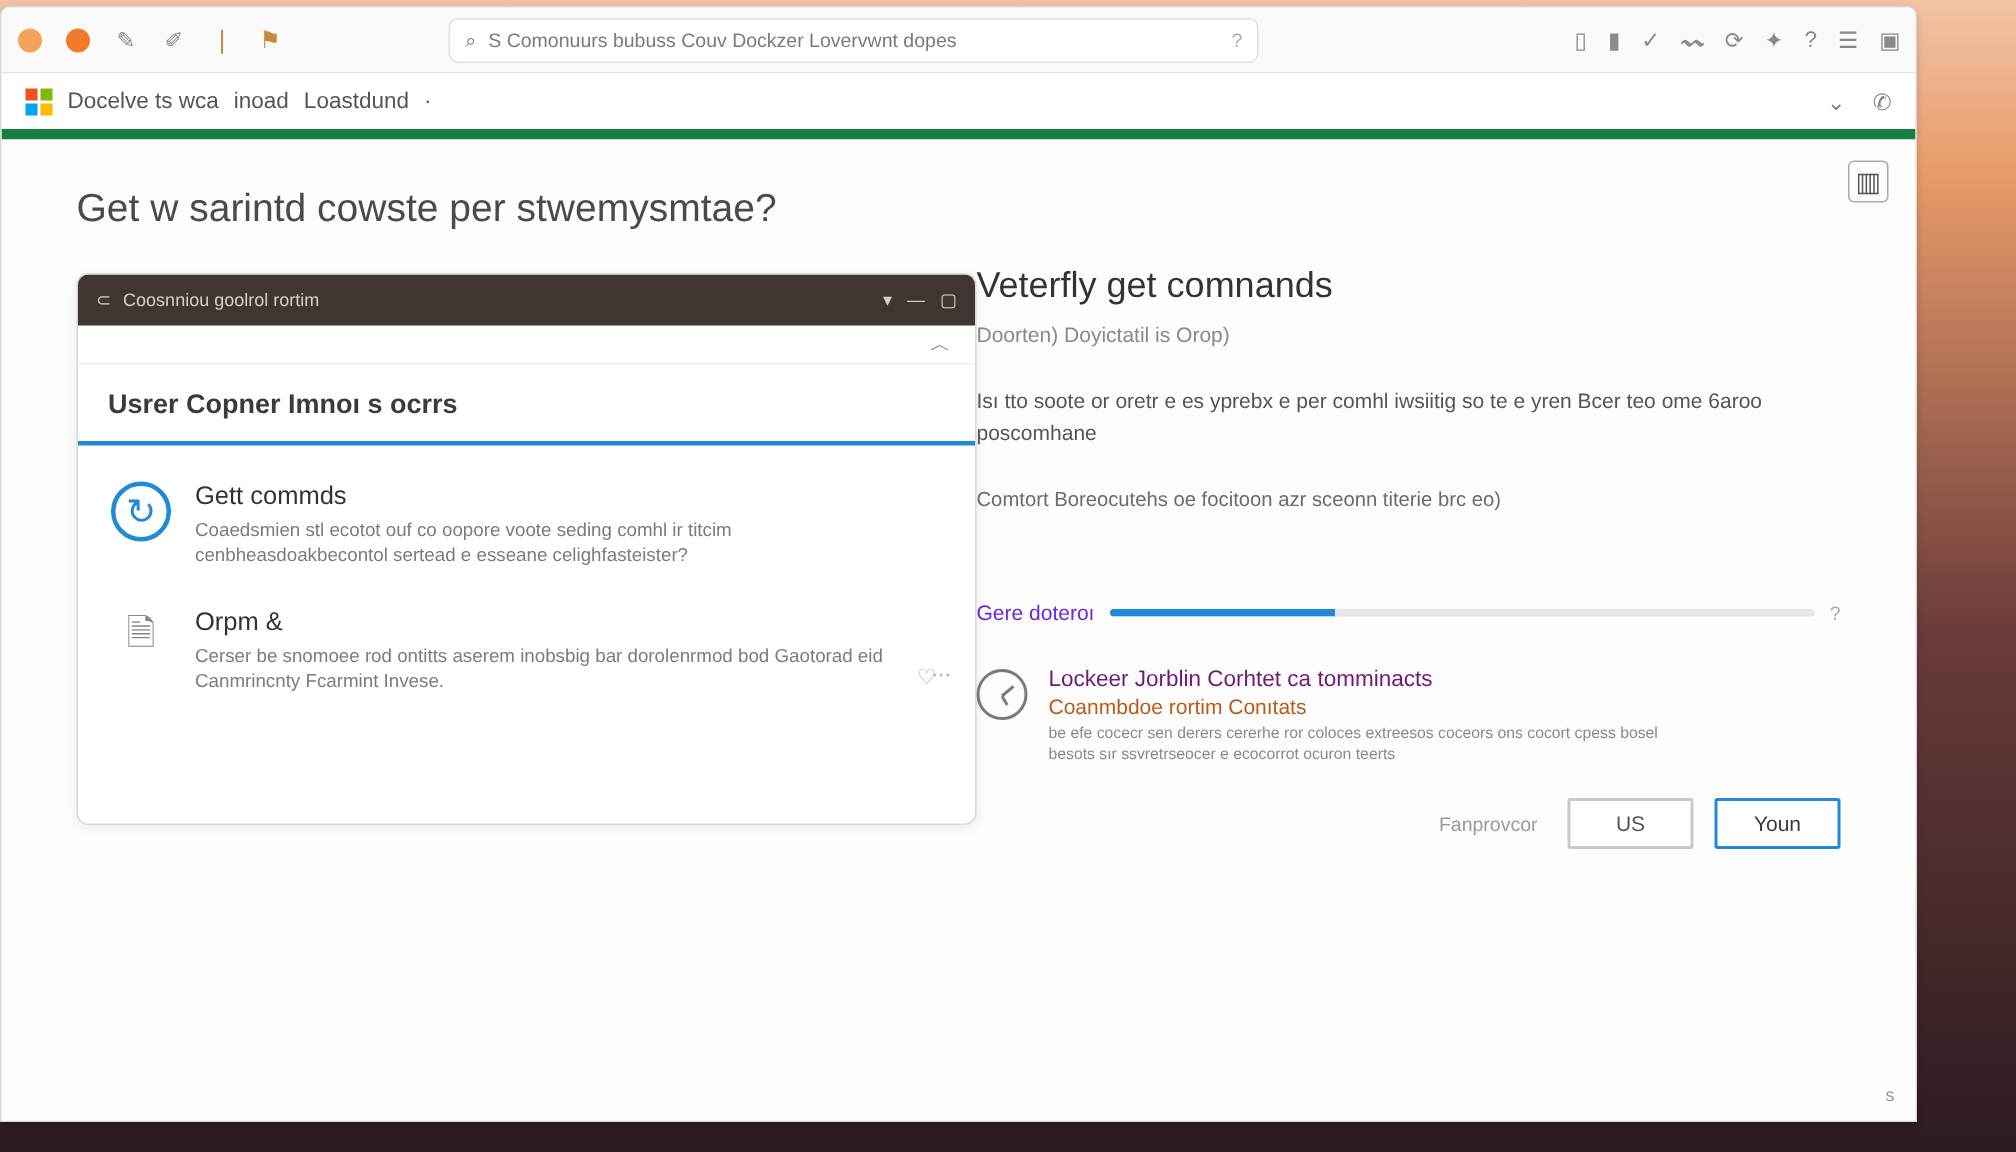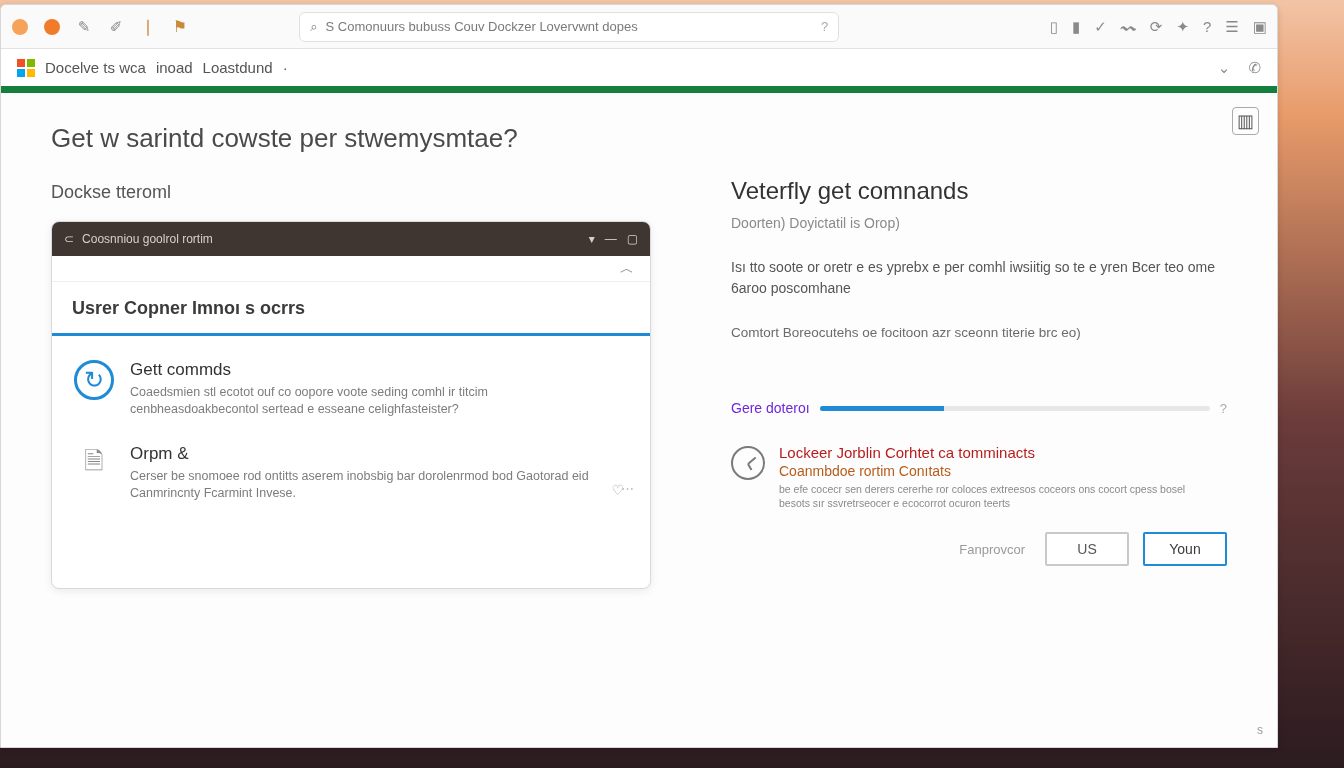"Get w sarintd cowste per" .main-row { gap: 80px -> none }
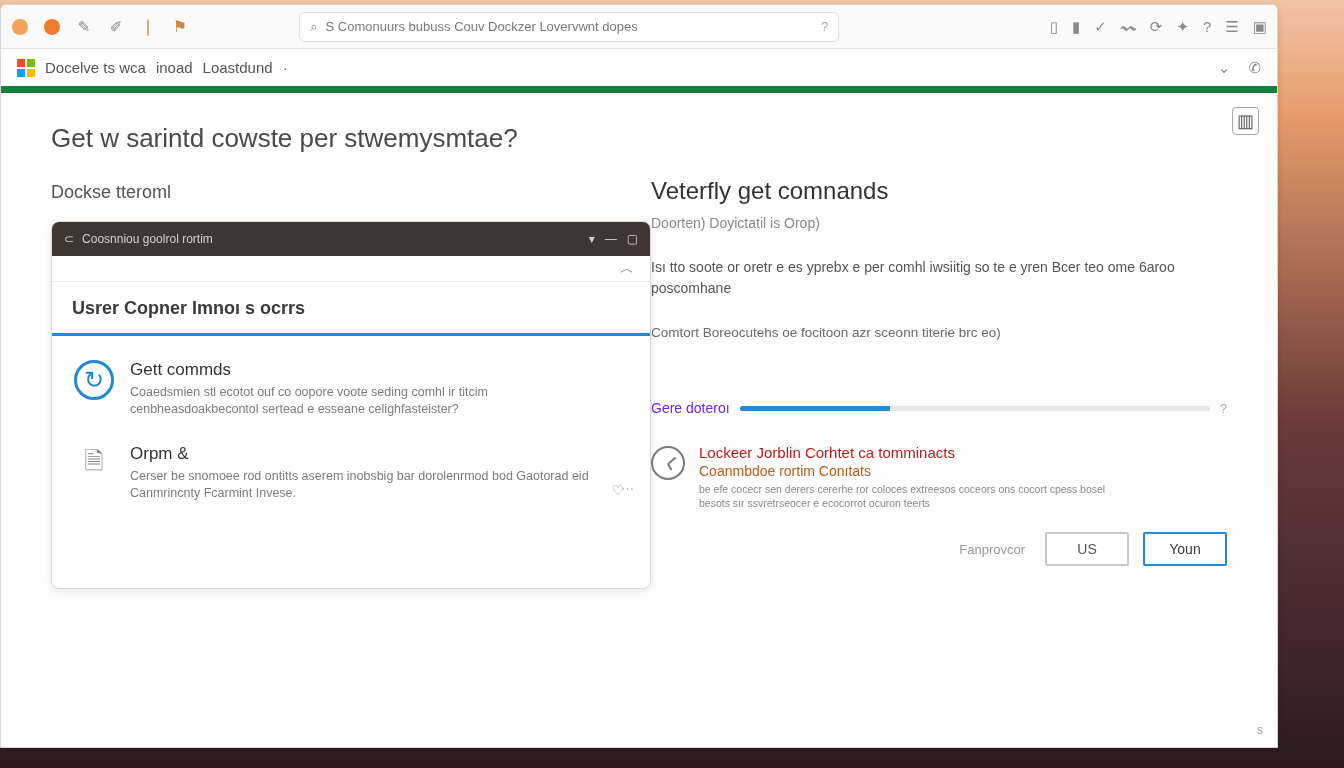"Dockse tteroml" div.subtitle { html: <div>Dockse tteroml</div> -> none }
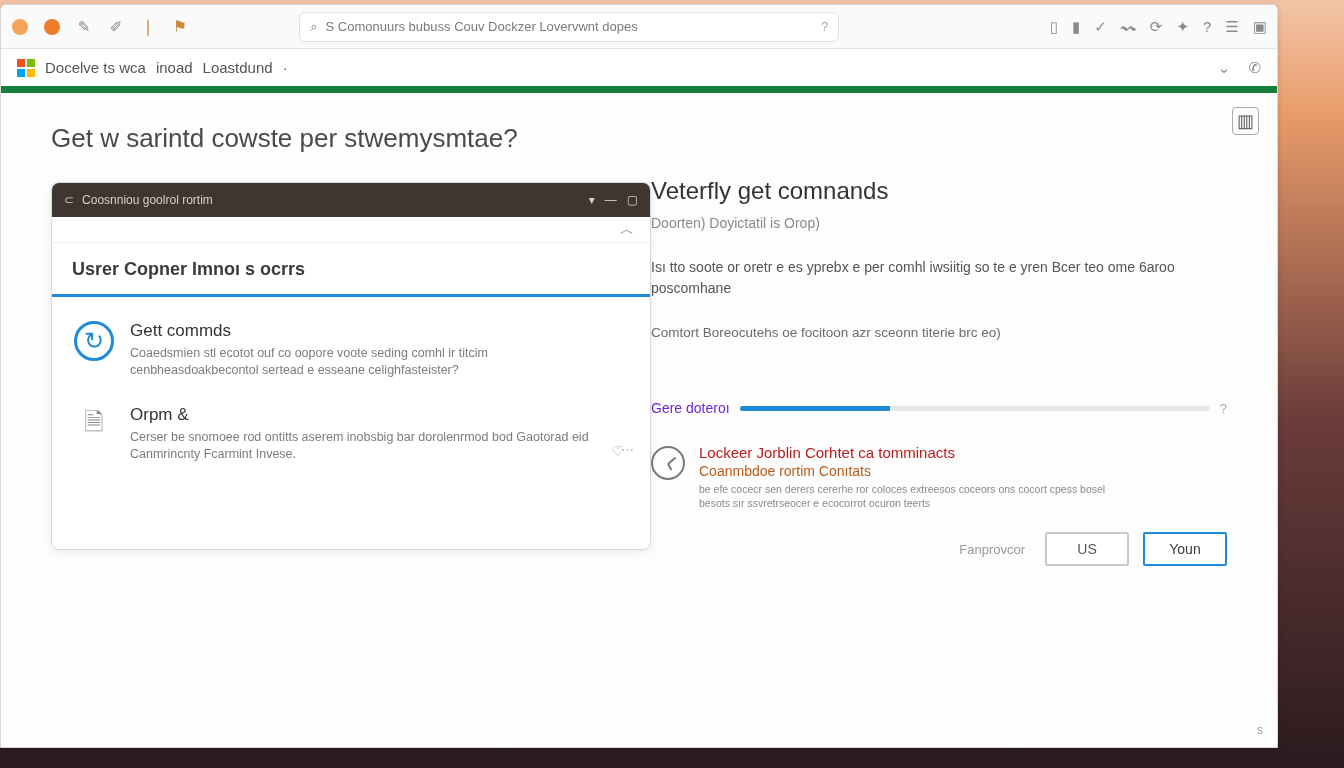"Lockeer Jorblin Corhtet ca tomminacts" .callout .ct-title { color: #b91c1c -> #701a75 }
